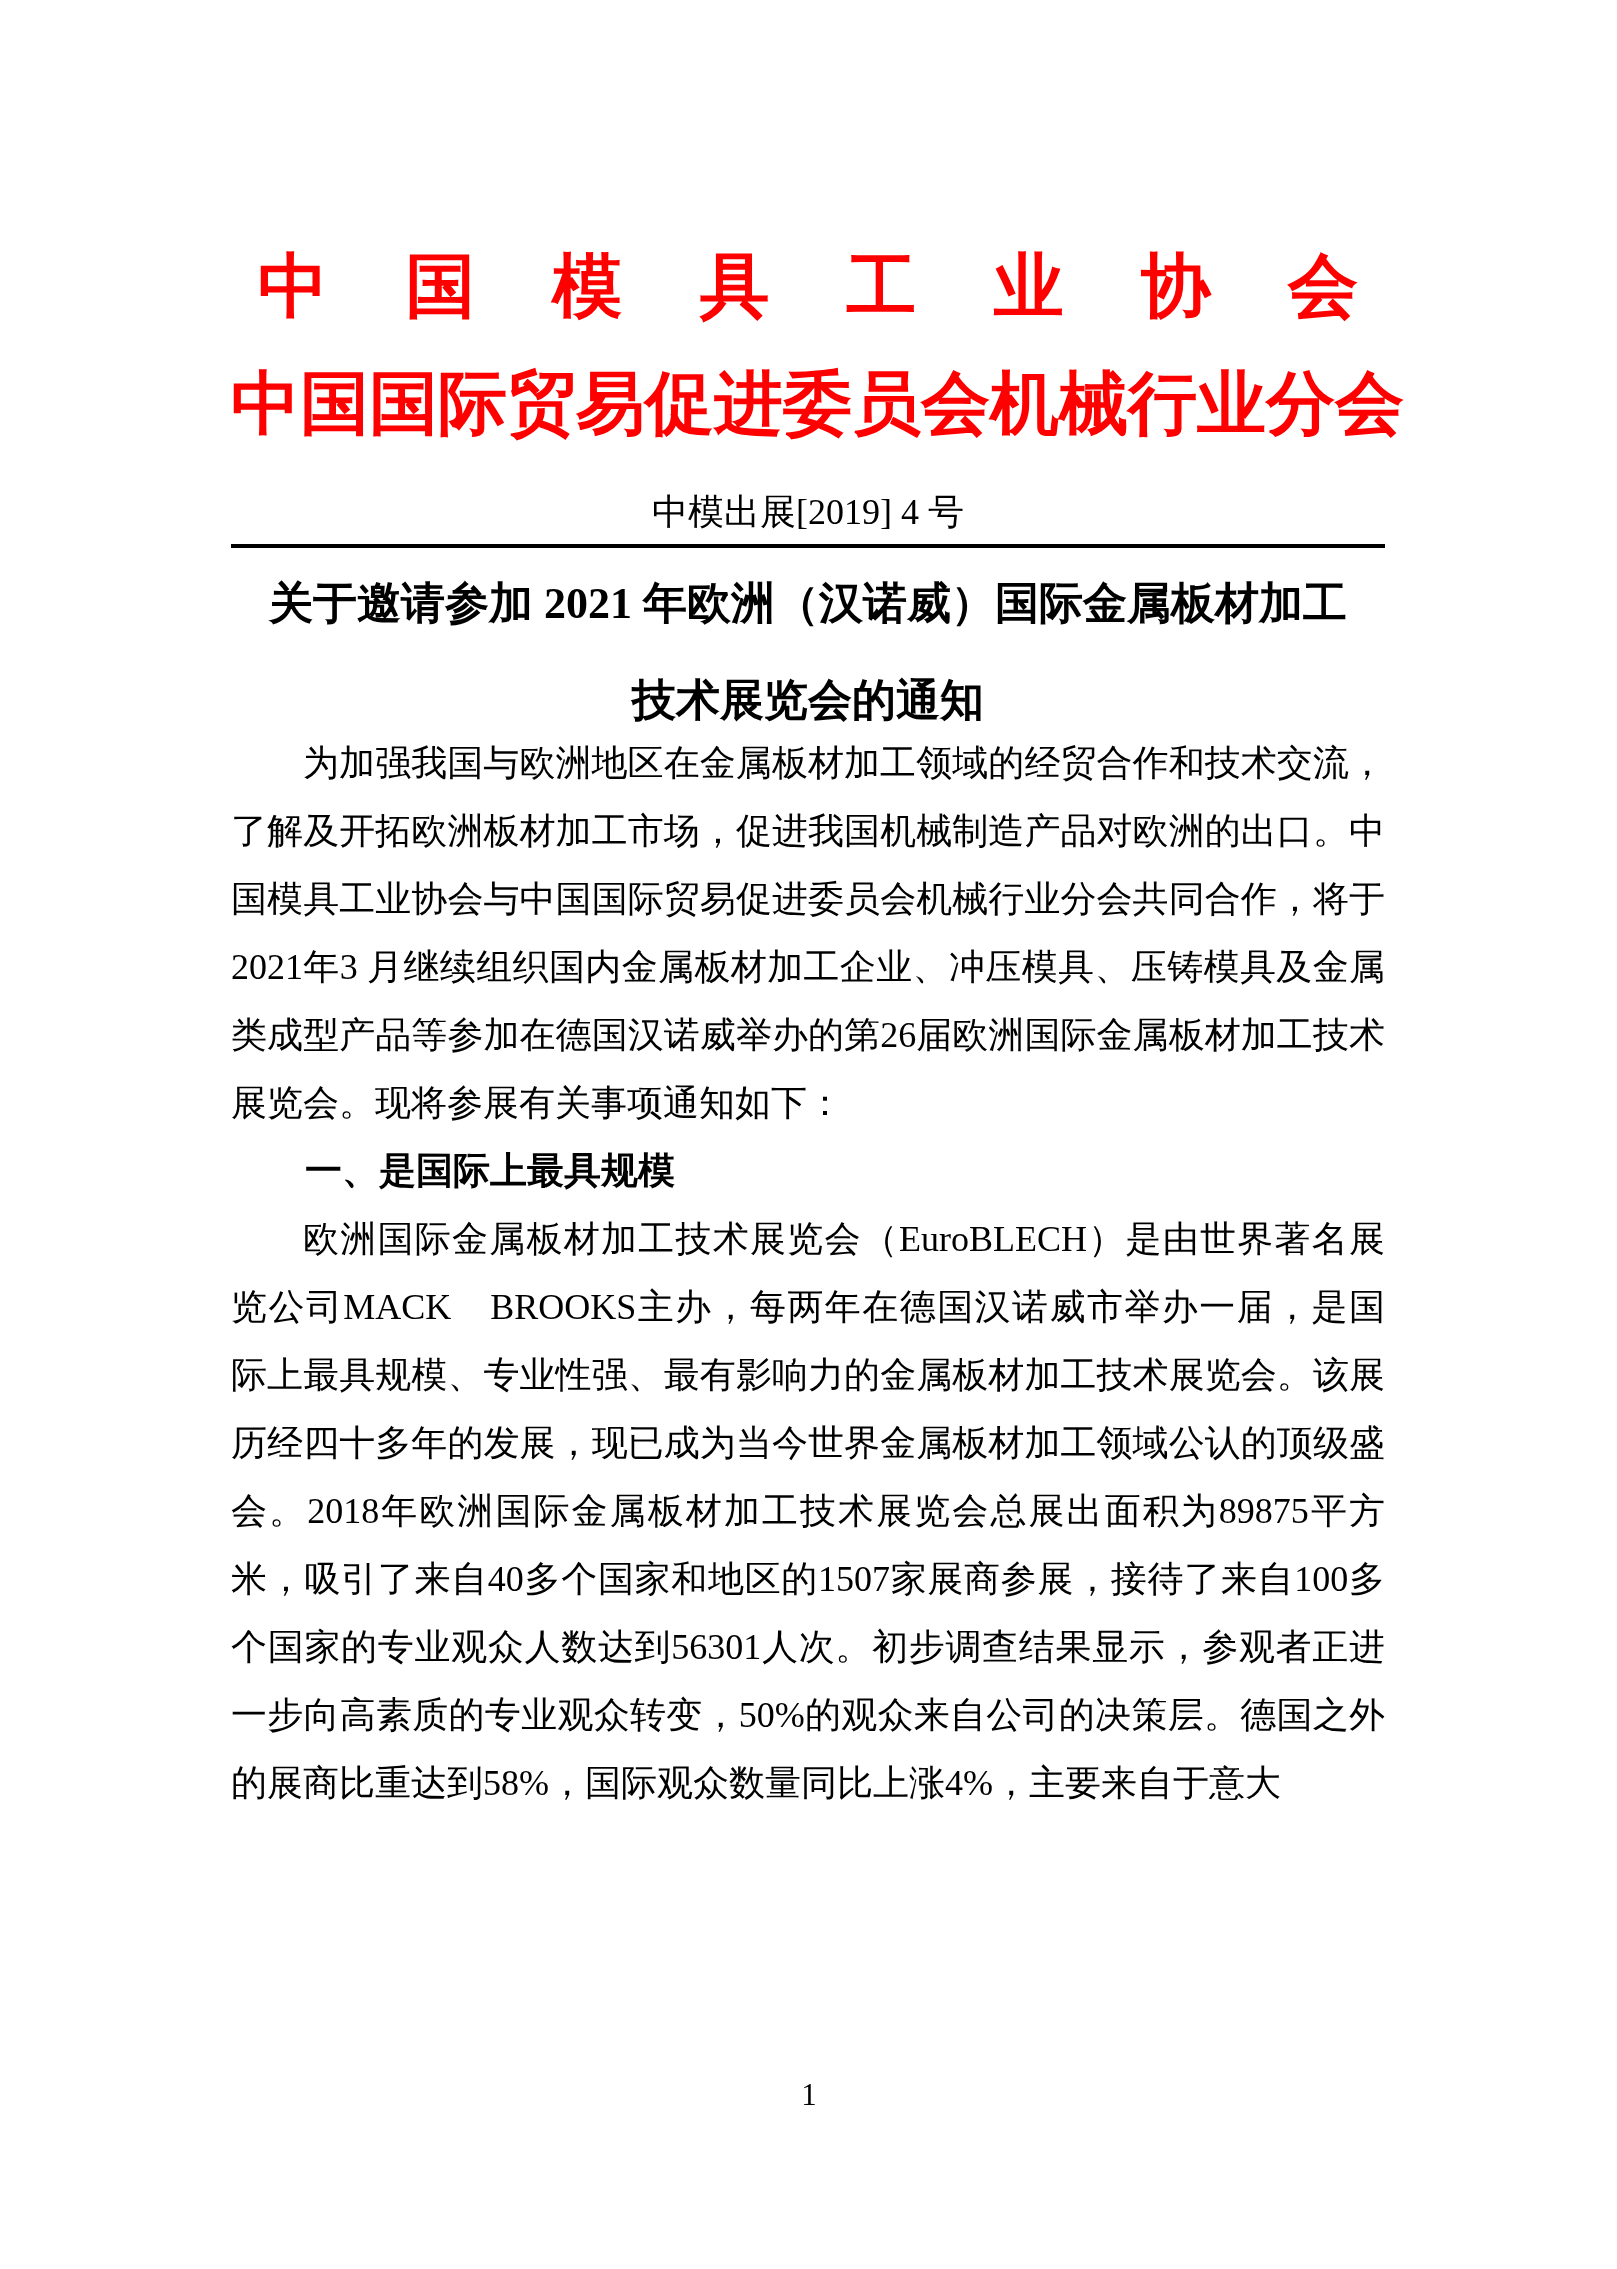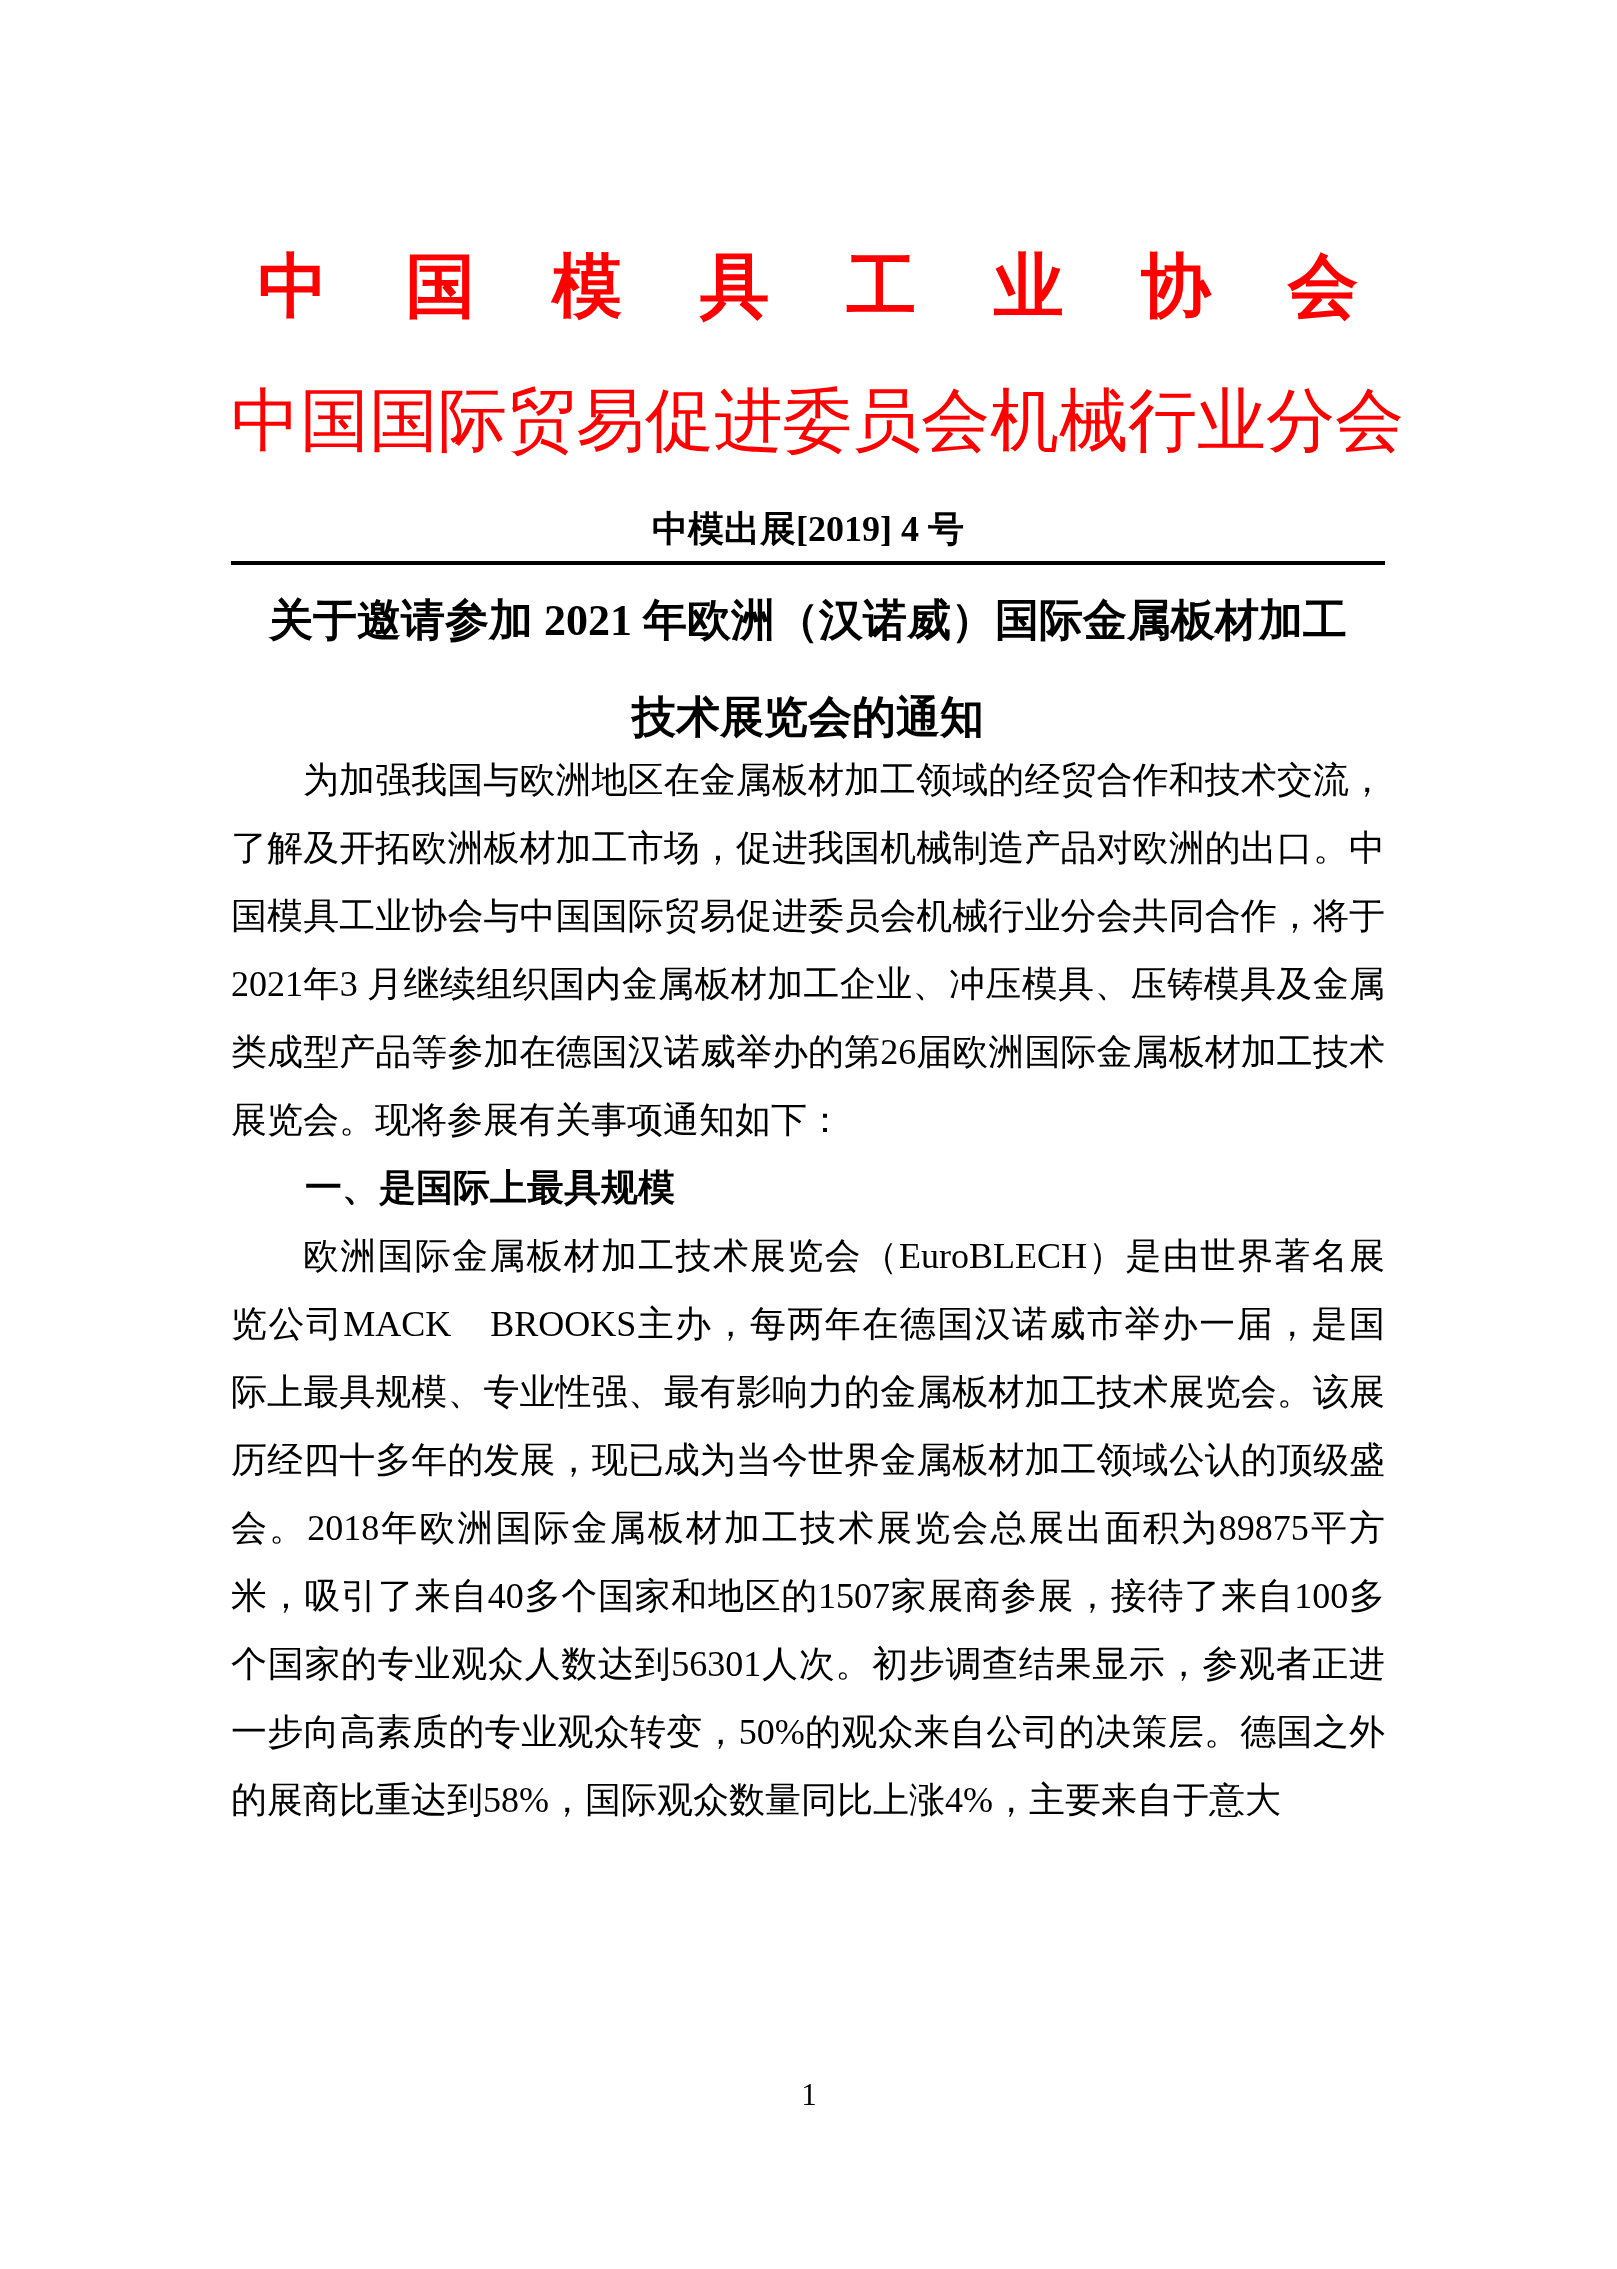"中国国际贸易促进委员会机械行业分会" .org2 { font-weight: normal -> bold; margin: 58px 0 0 0 -> 41px 0 0 0 }
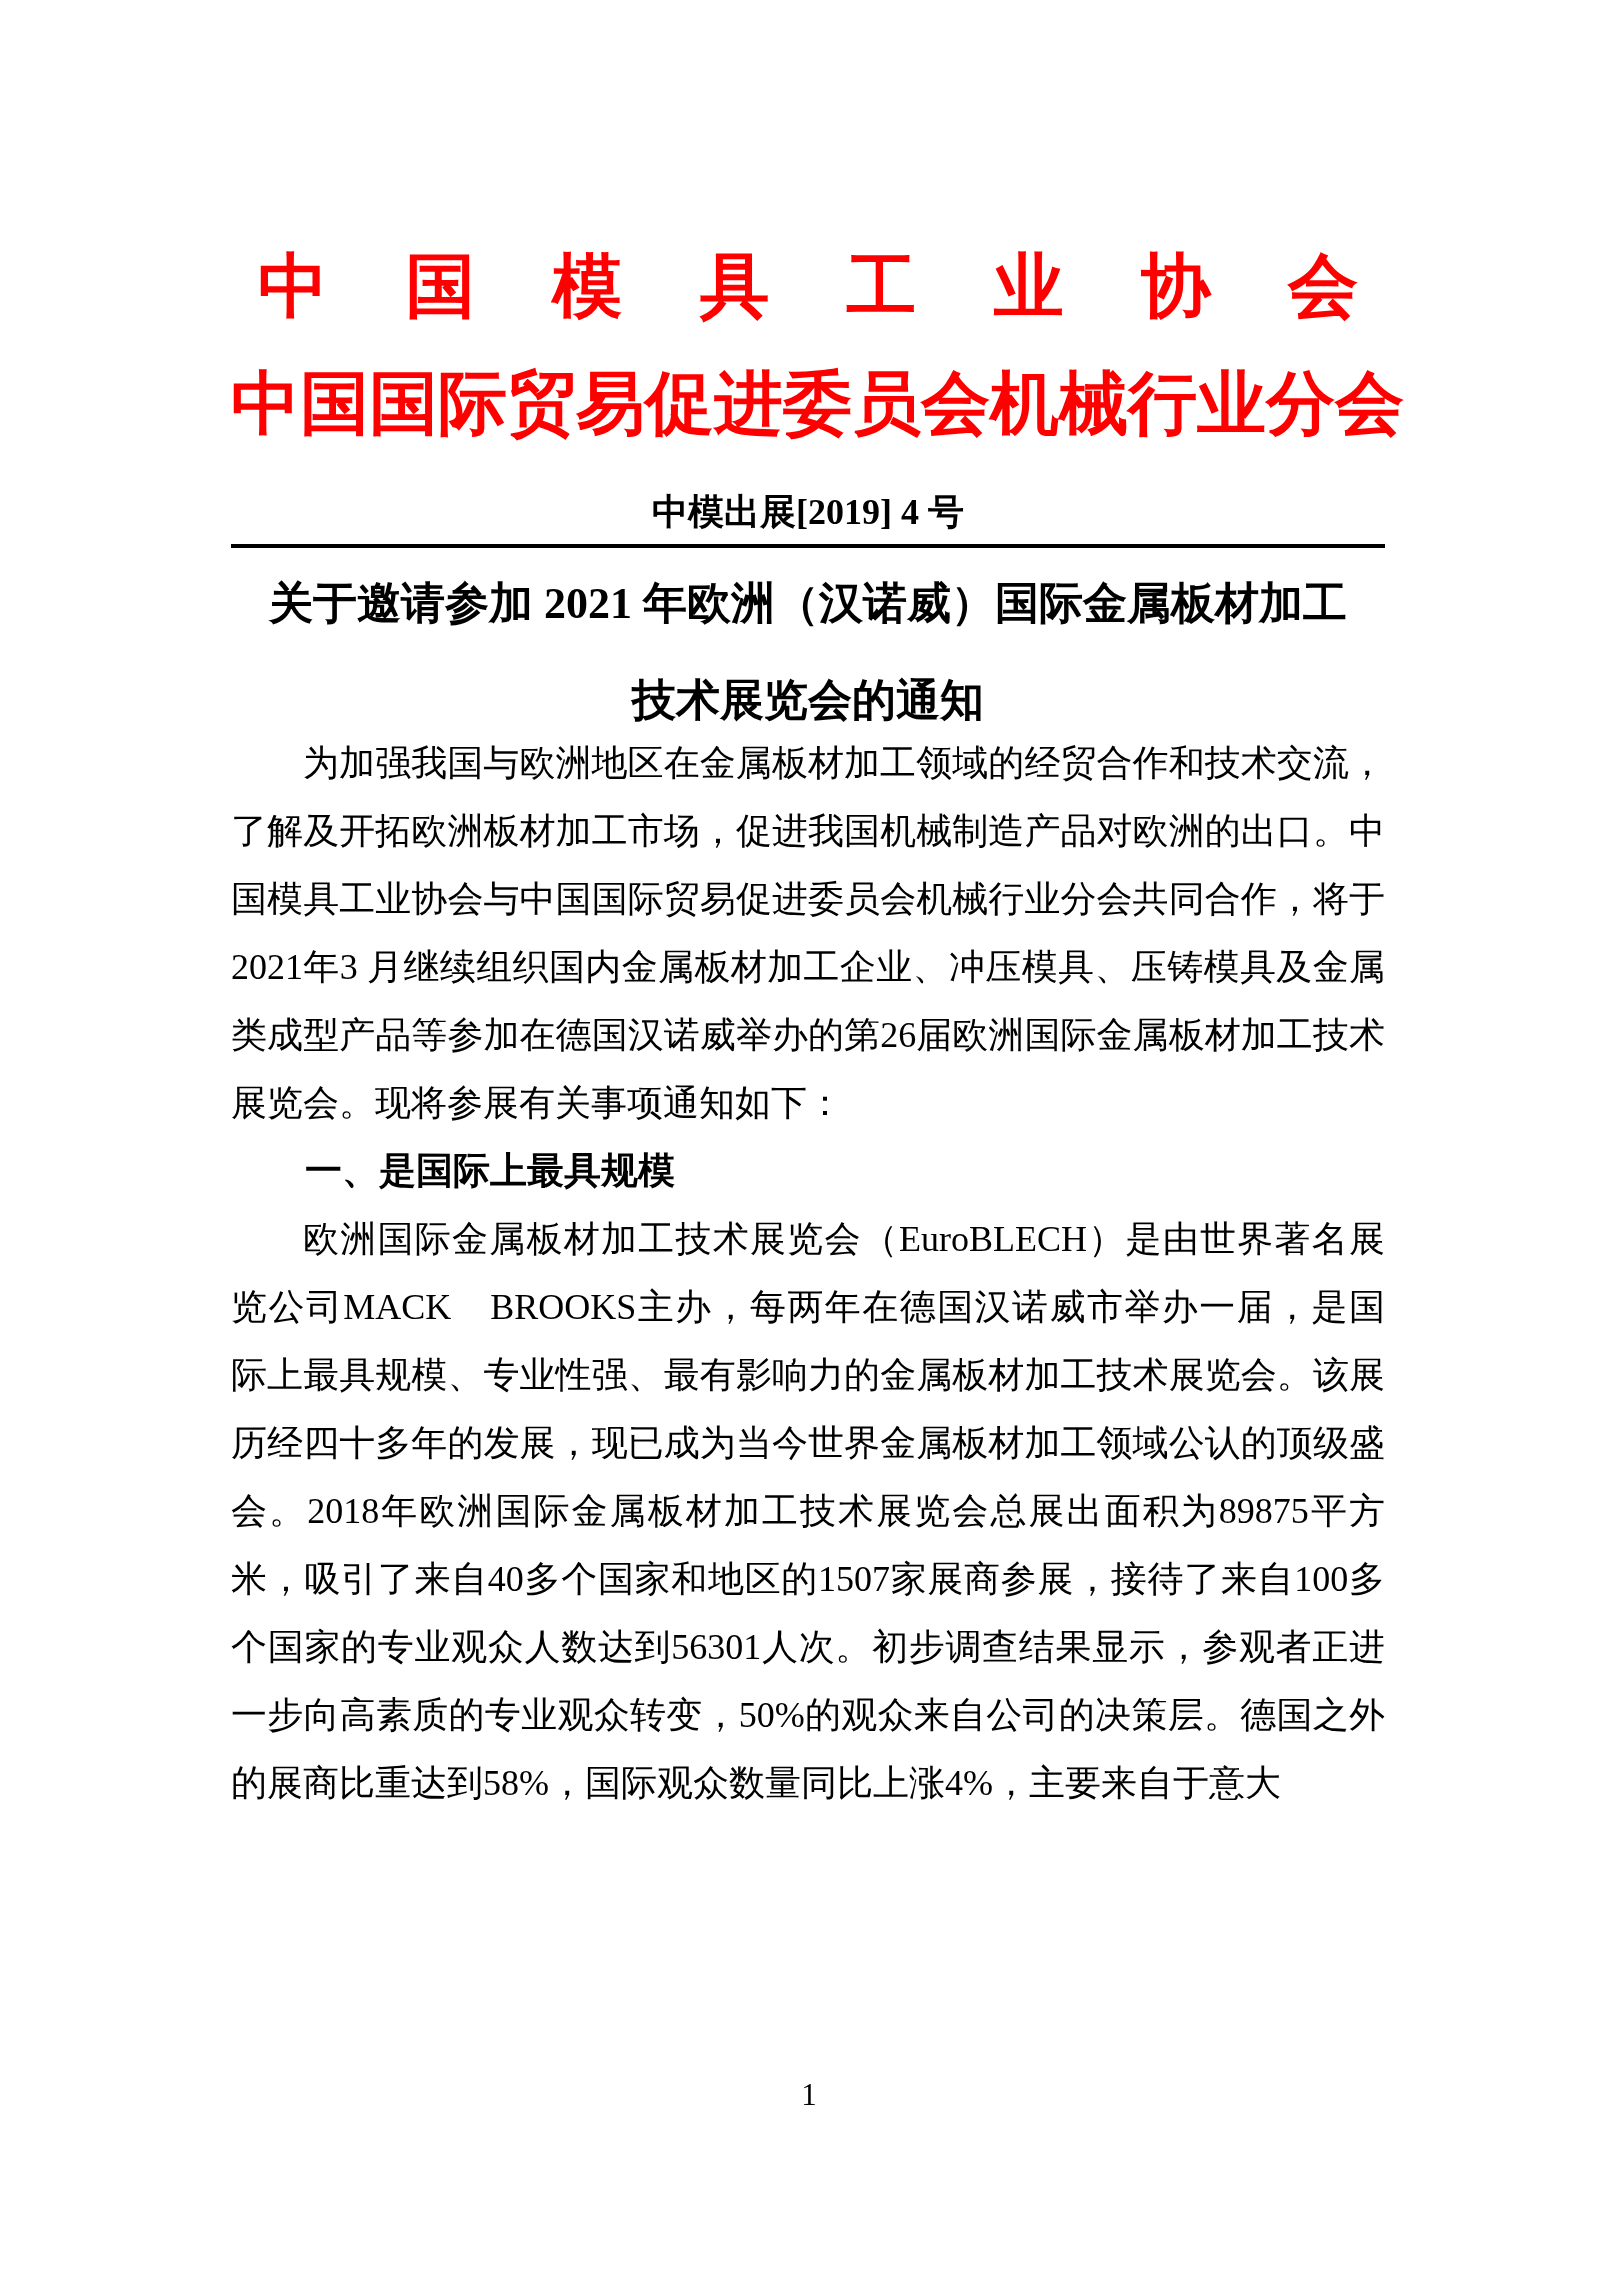"中模出展[2019] 4 号" .docnum { font-weight: bold -> none }
